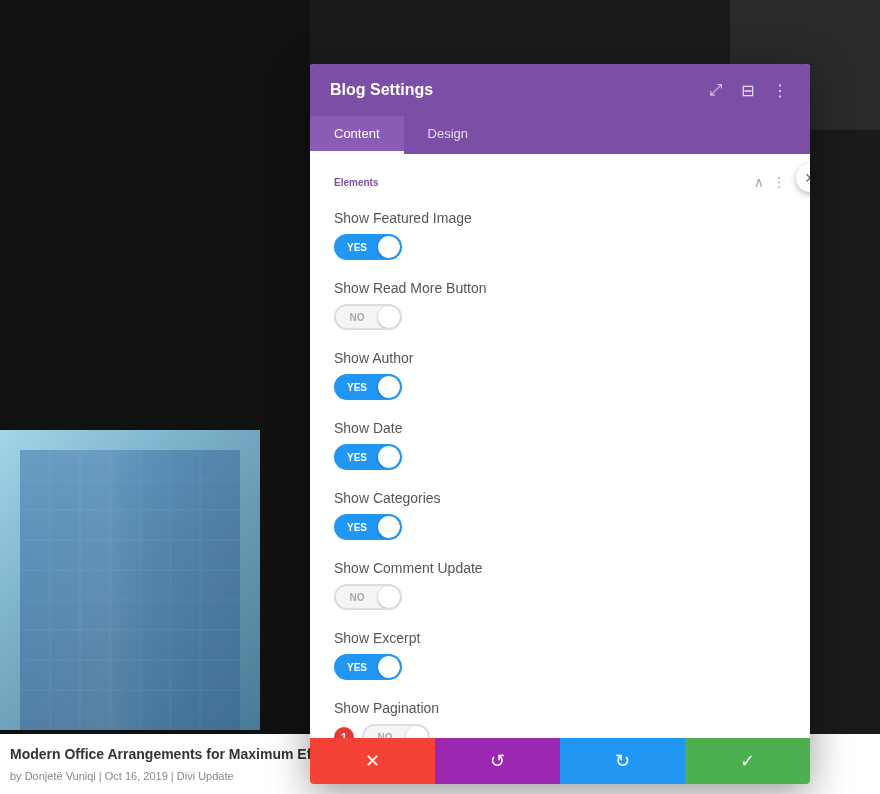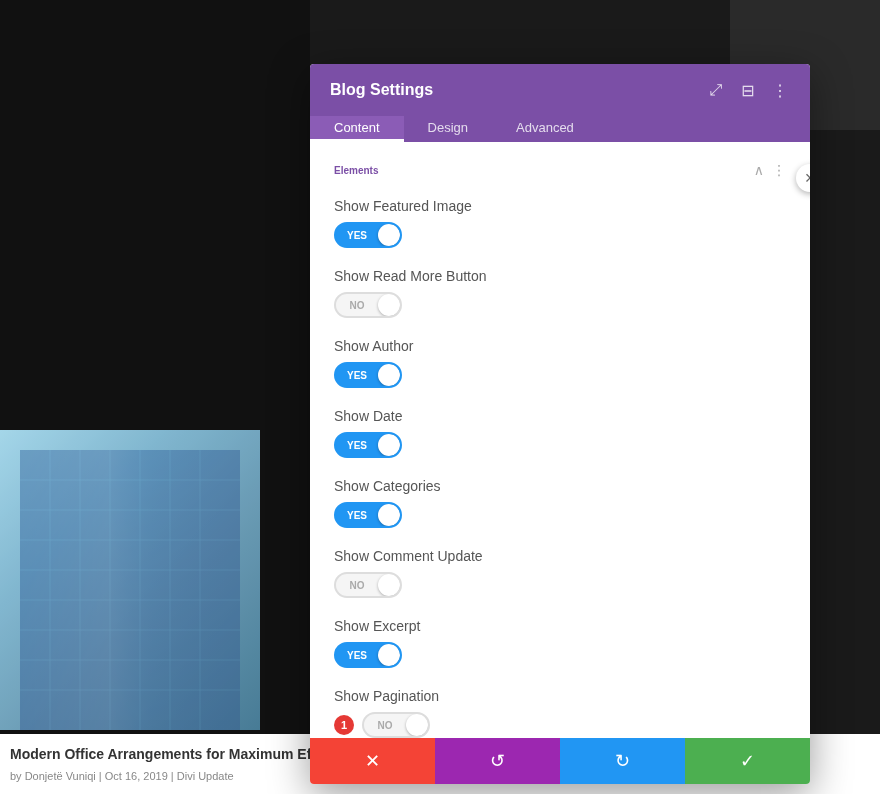"Content" .tab { padding: 4px 24px -> 10px 24px }
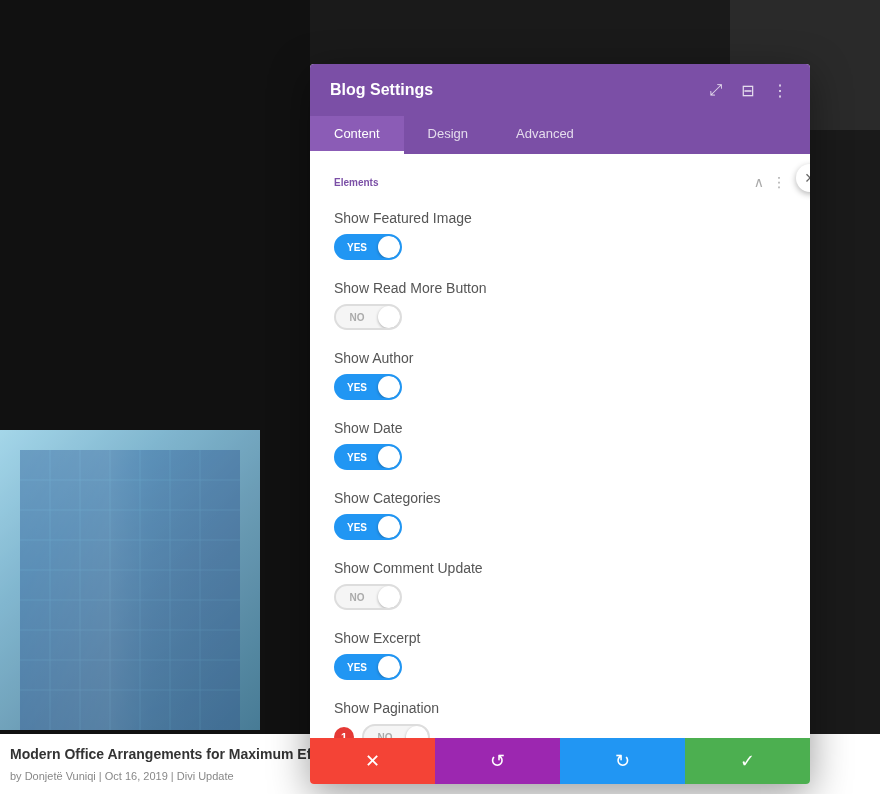"Advanced" div.tab { html: <div>Advanced</div> -> none }
